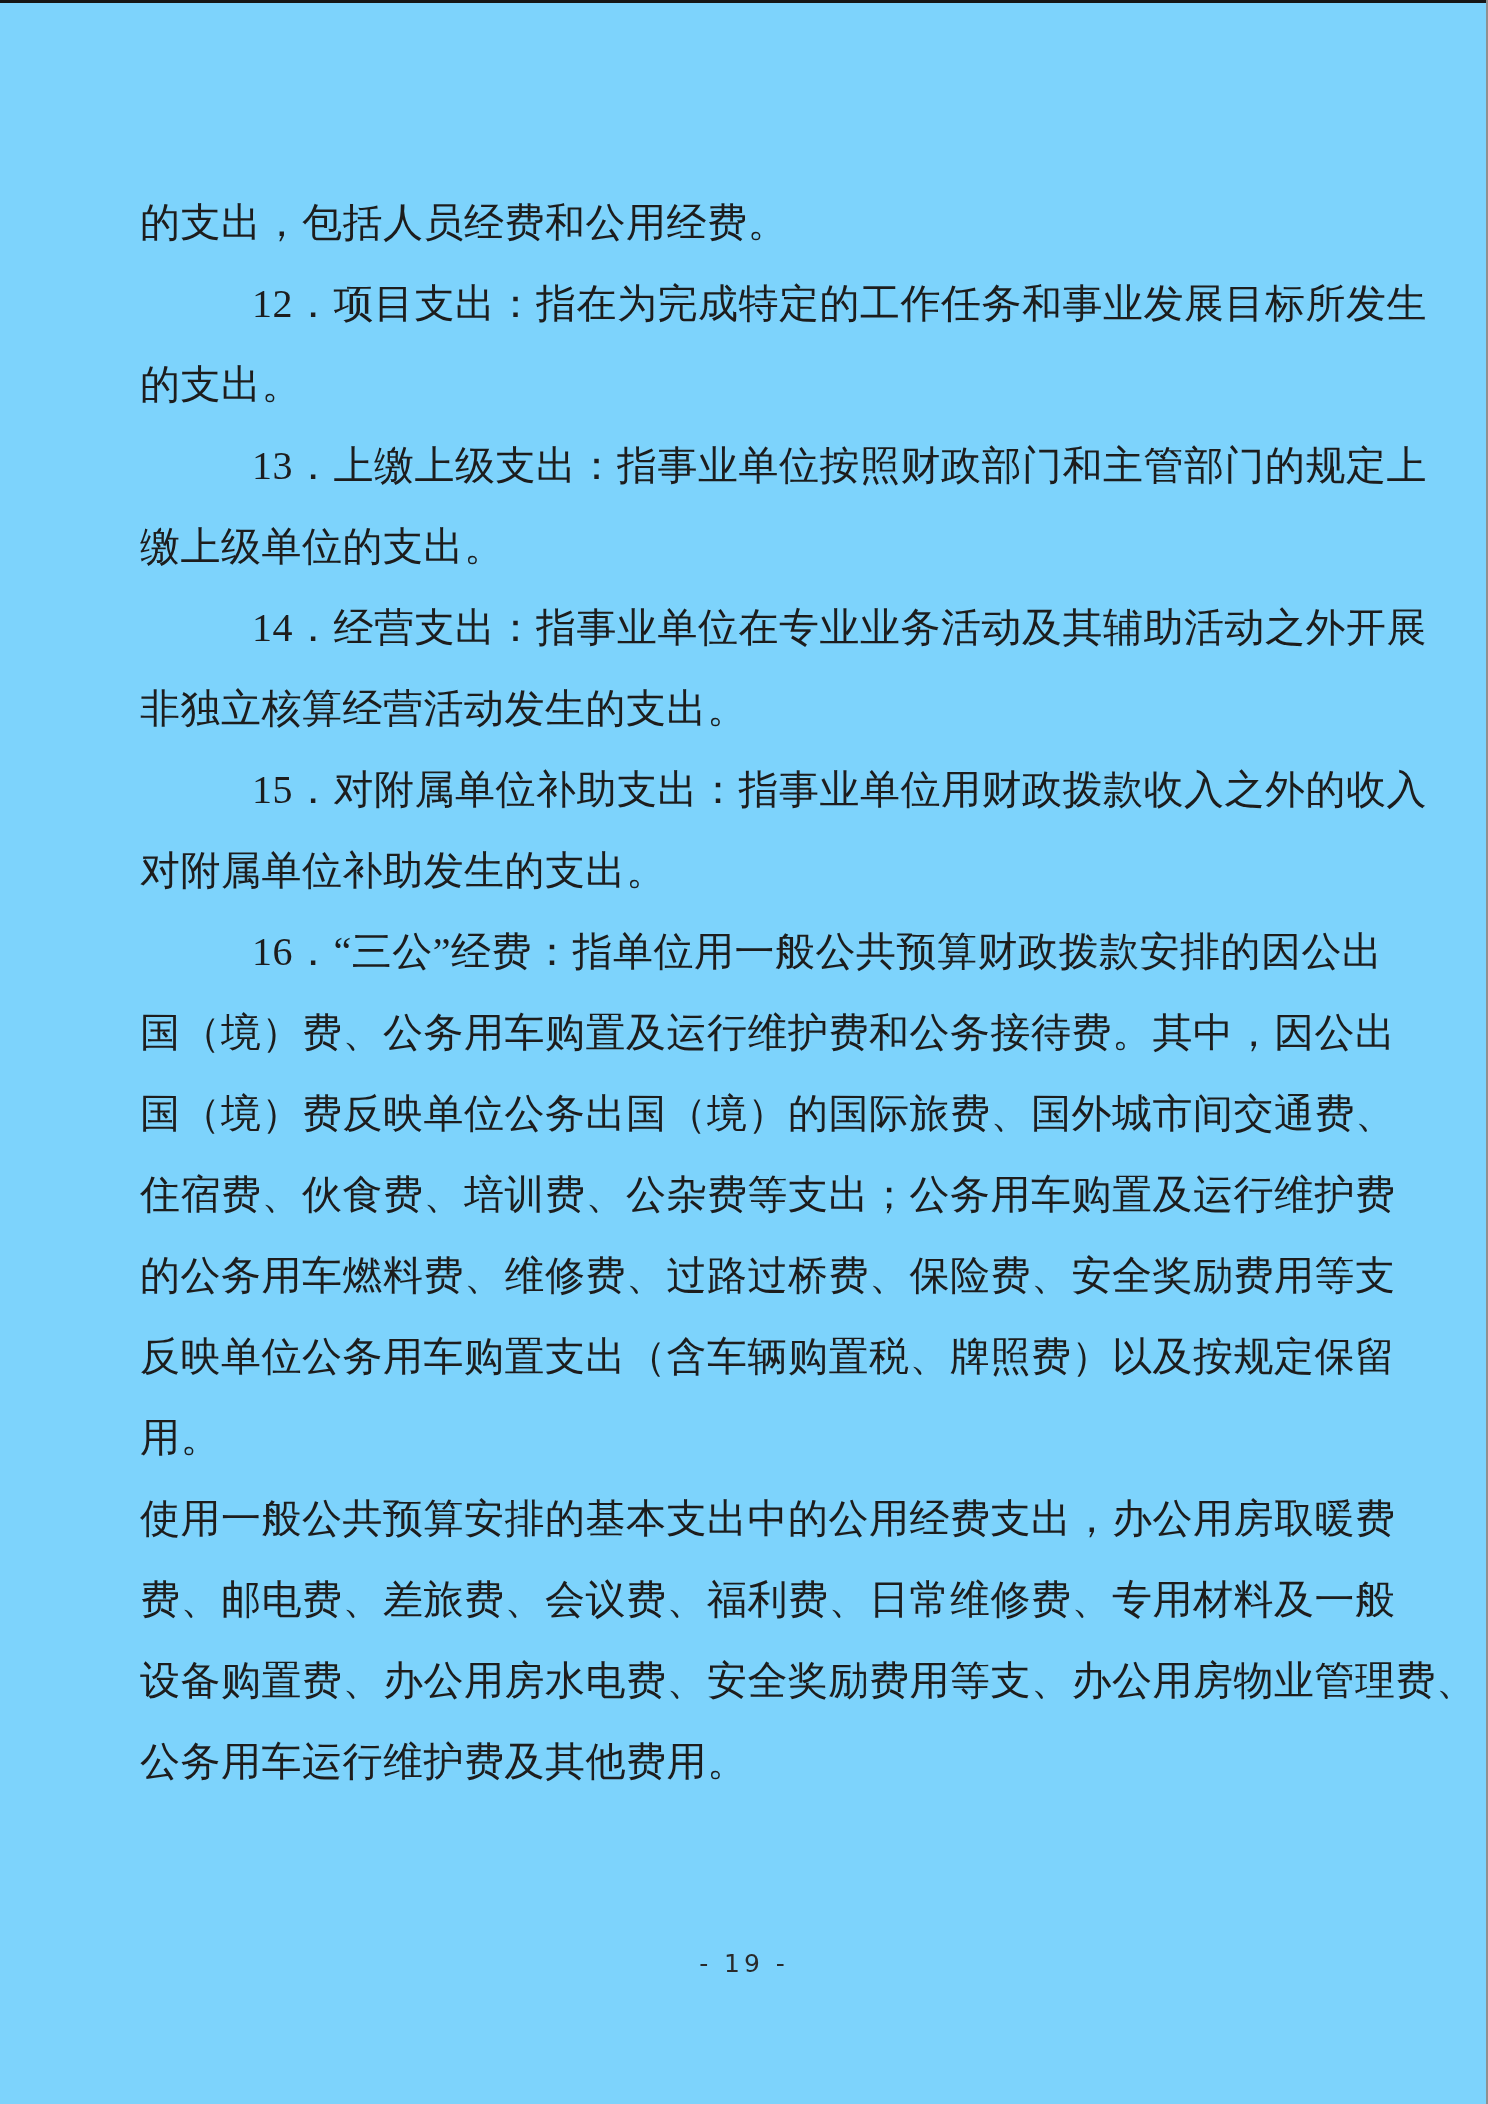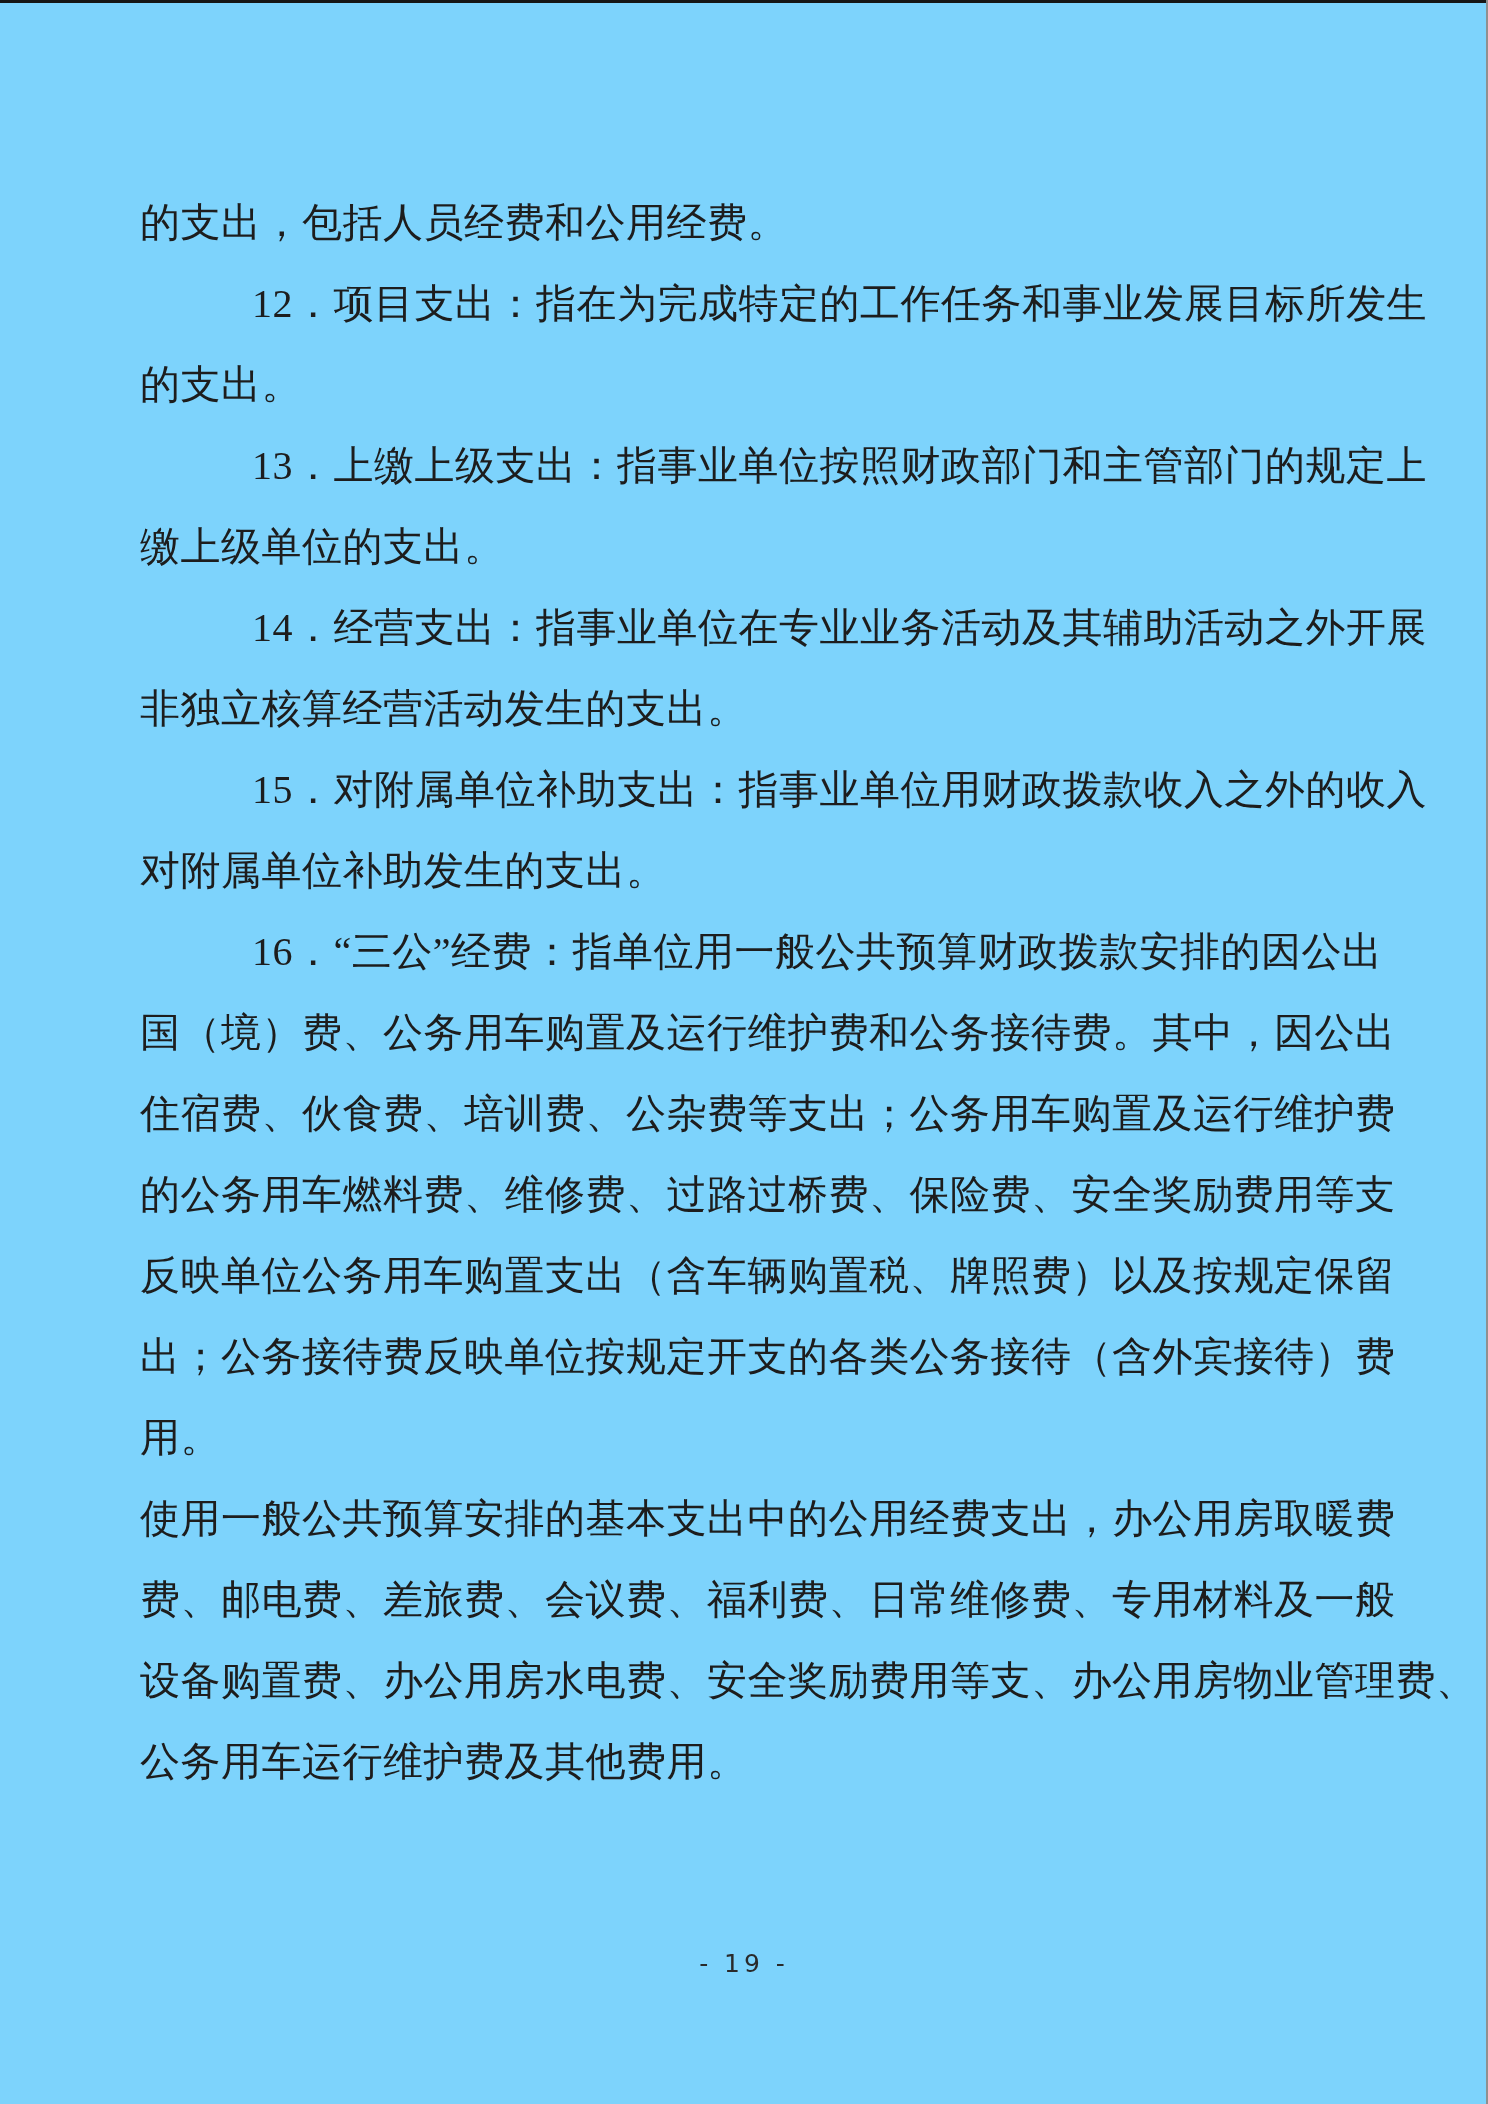"国（境）费反映单位公务出国（境）的国际旅费、国外城市间交通费、" div.line { html: none -> <div>国（境）费反映单位公务出国（境）的国际旅费、国外城市间交通费、</div> }
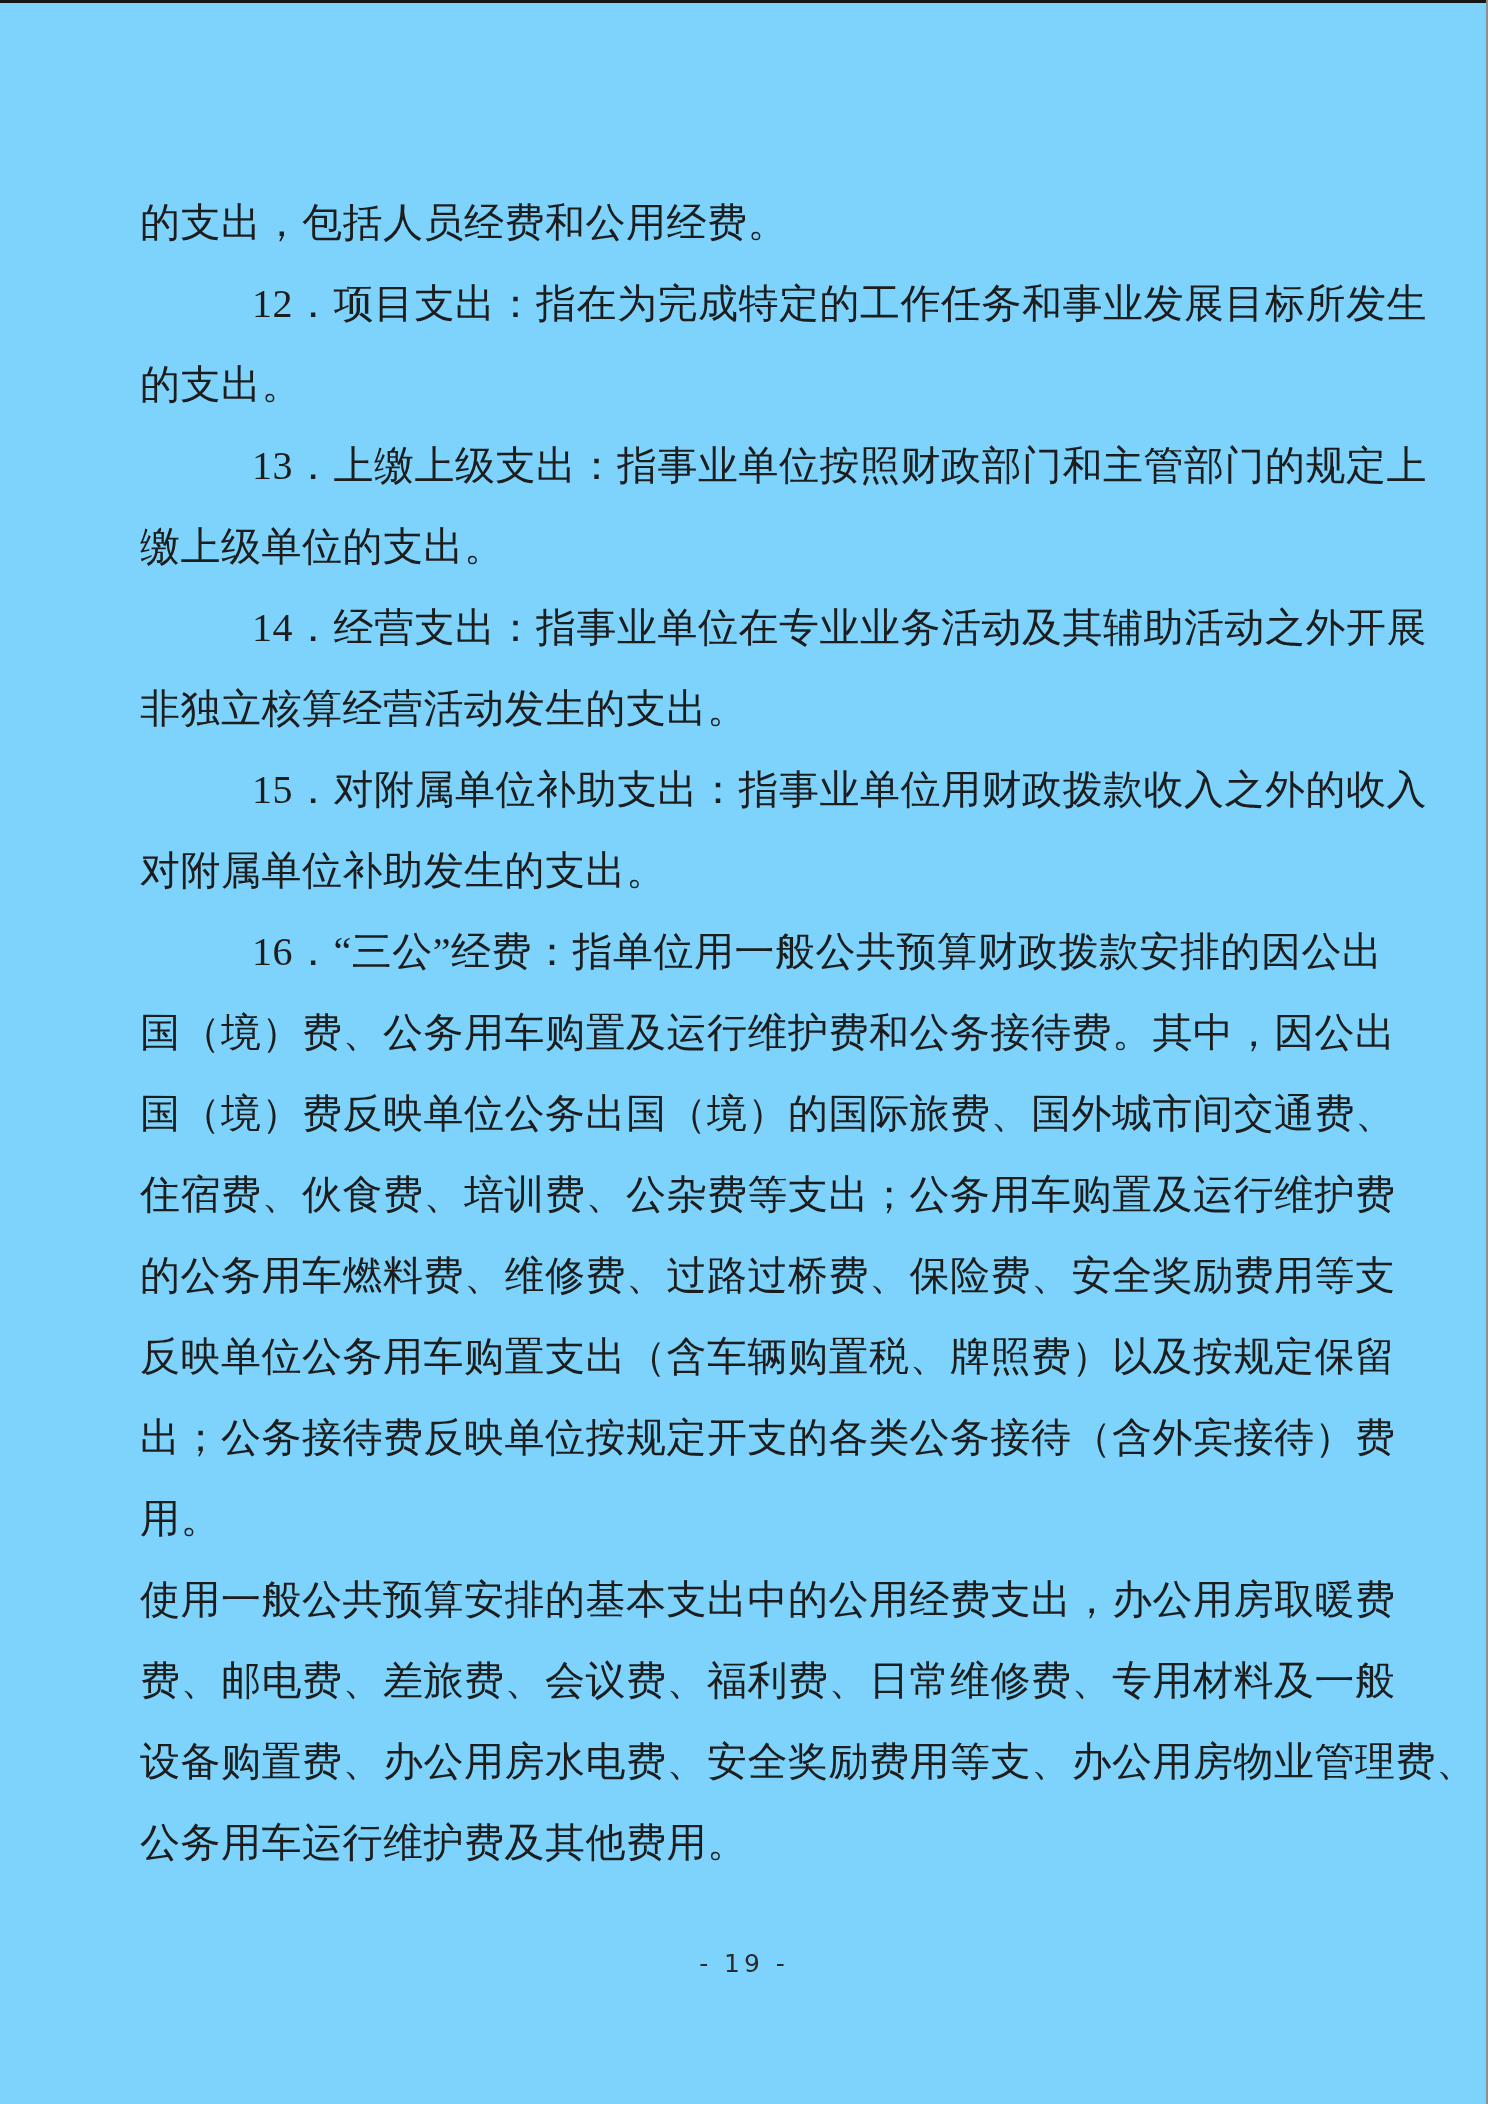"出；公务接待费反映单位按规定开支的各类公务接待（含外宾接待）费" div.line { html: <div>出；公务接待费反映单位按规定开支的各类公务接待（含外宾接待）费</div> -> none }
